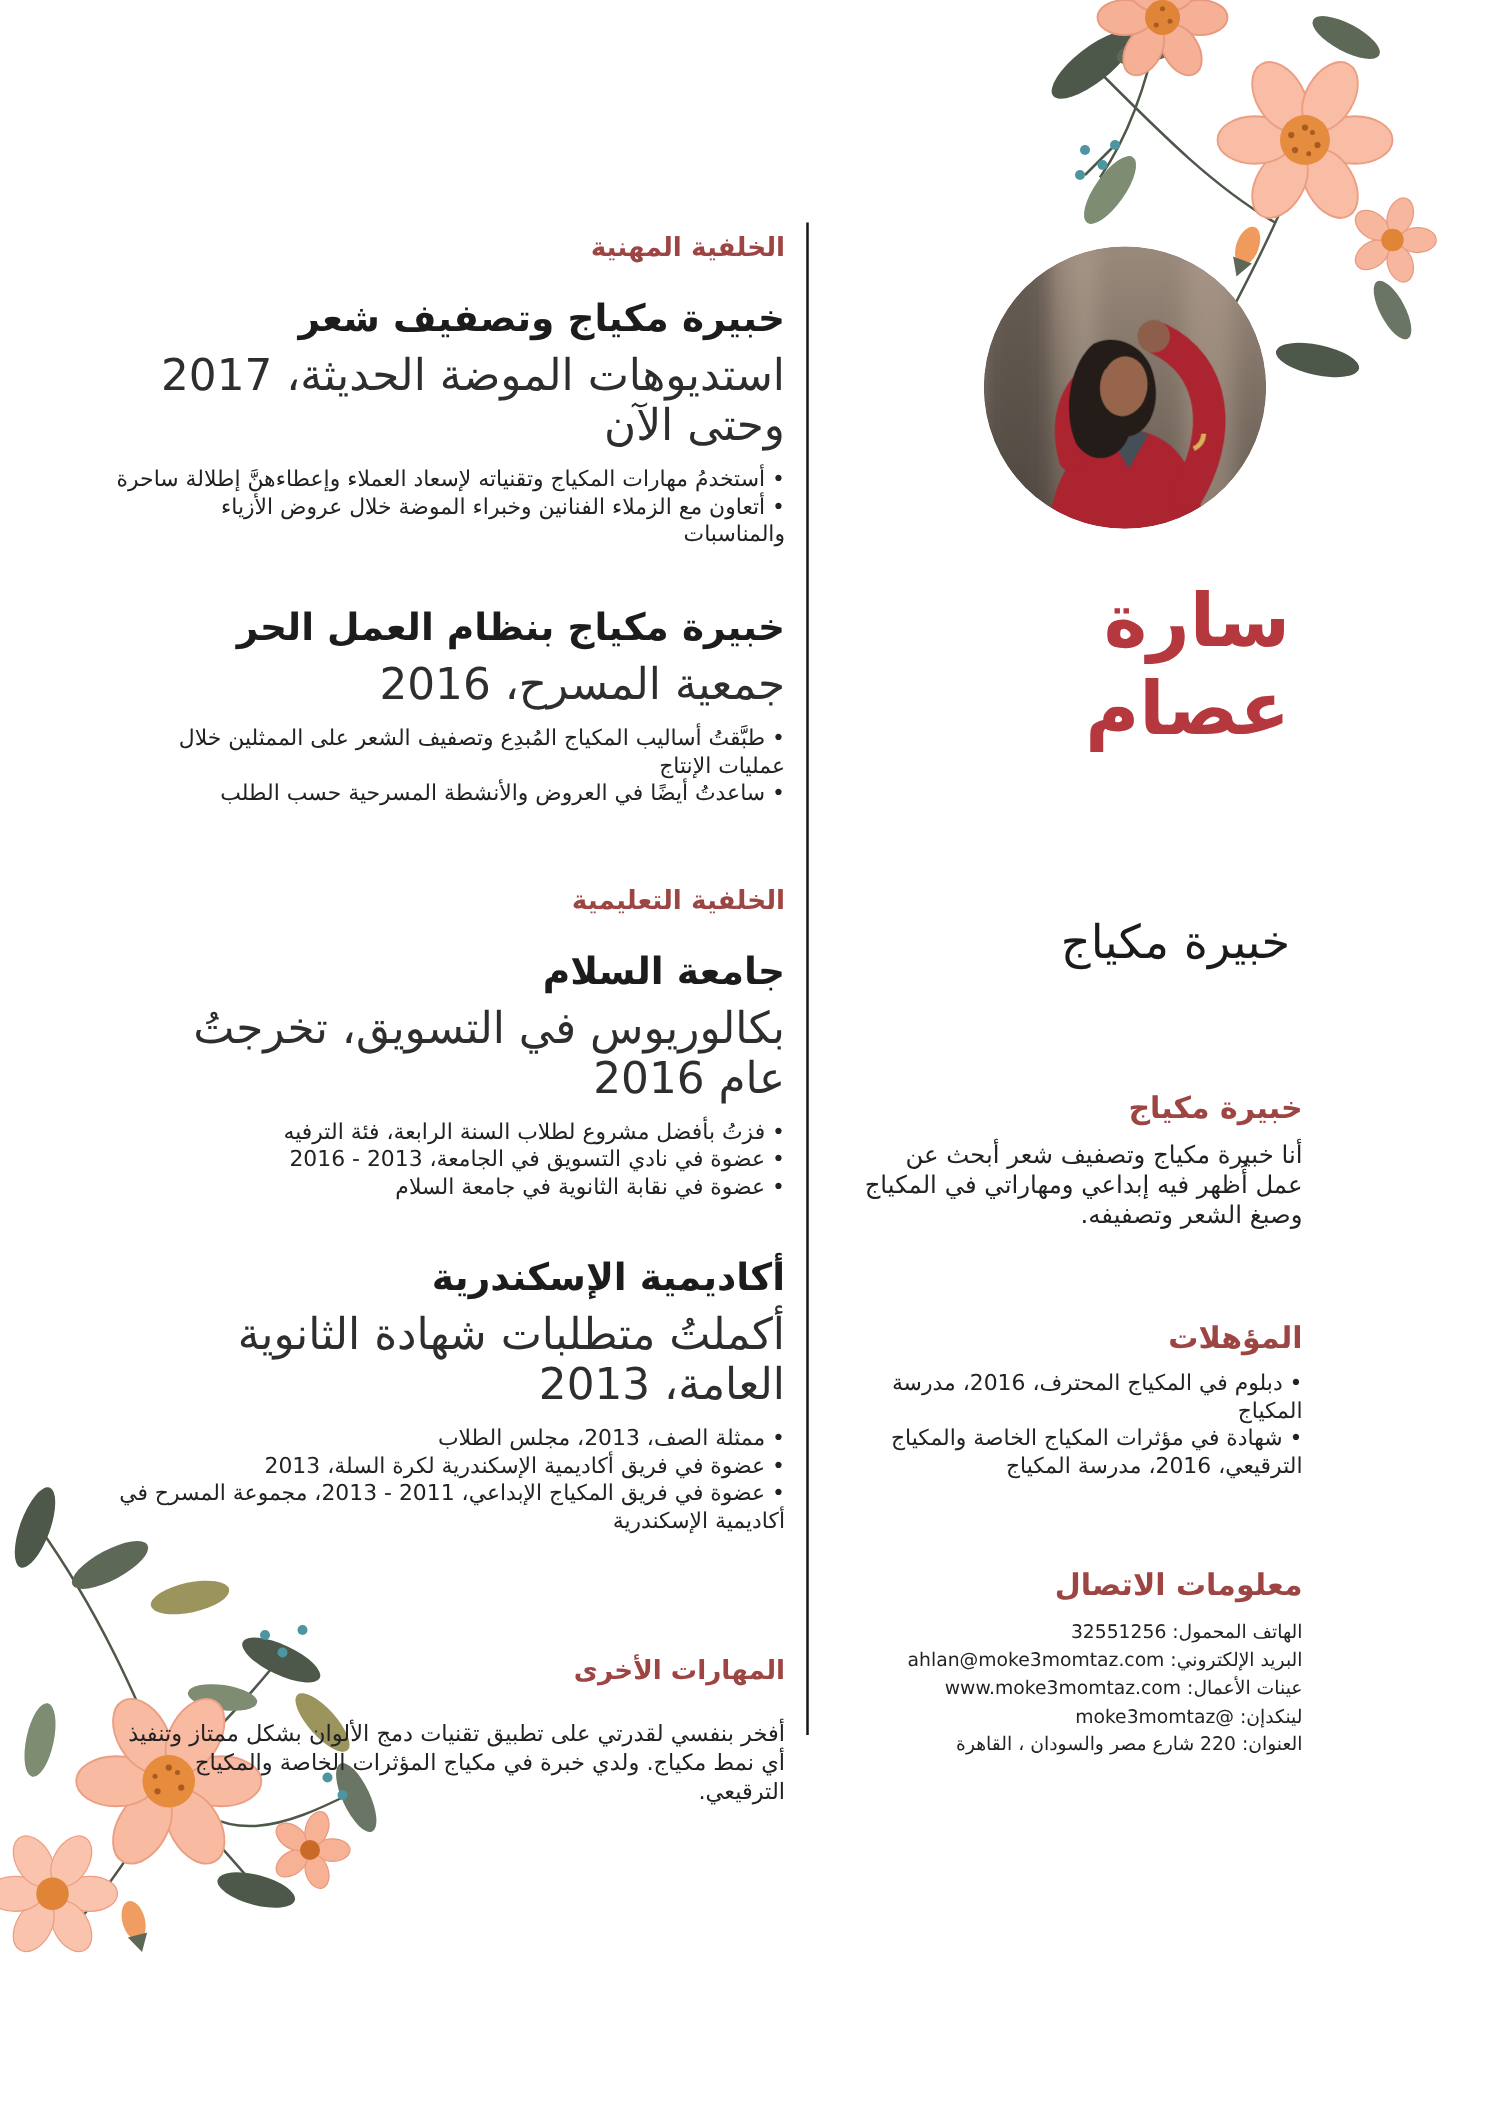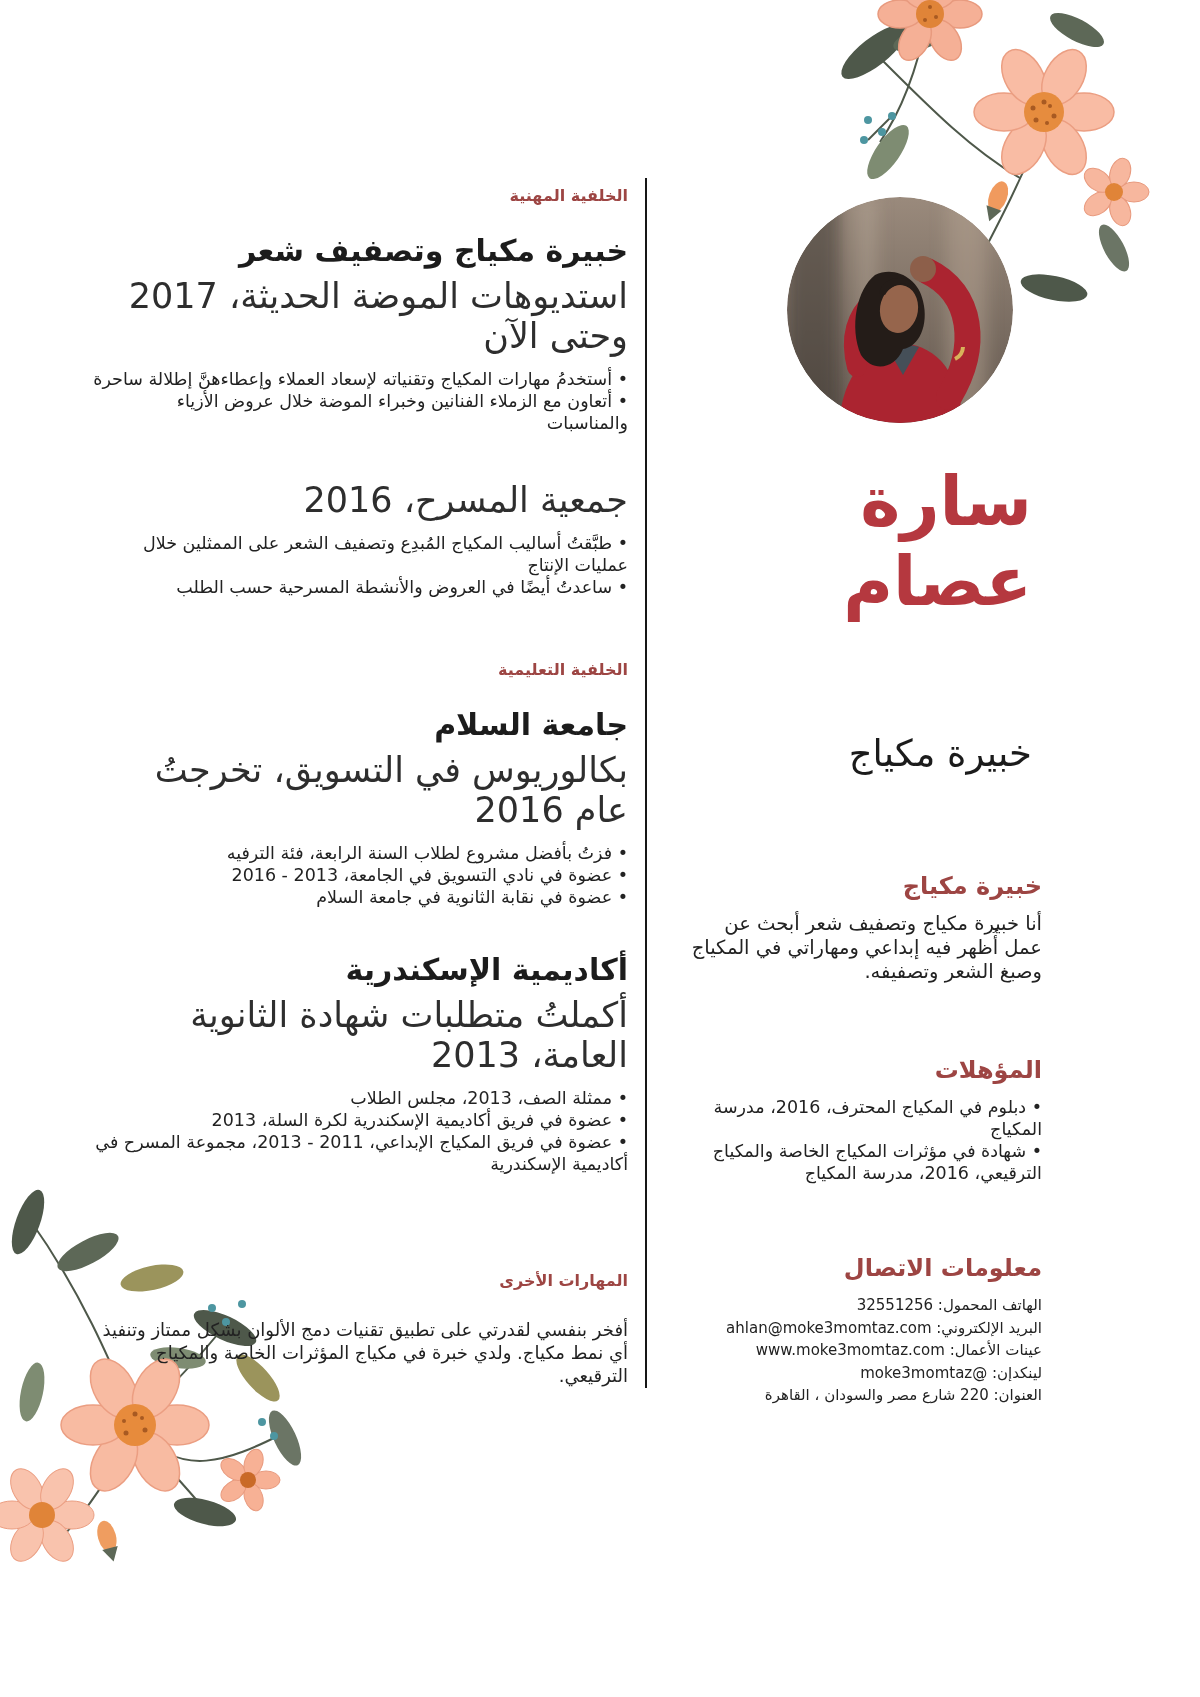"الخلفية المهنية" .sec-h { font-size: 16px -> 21px }
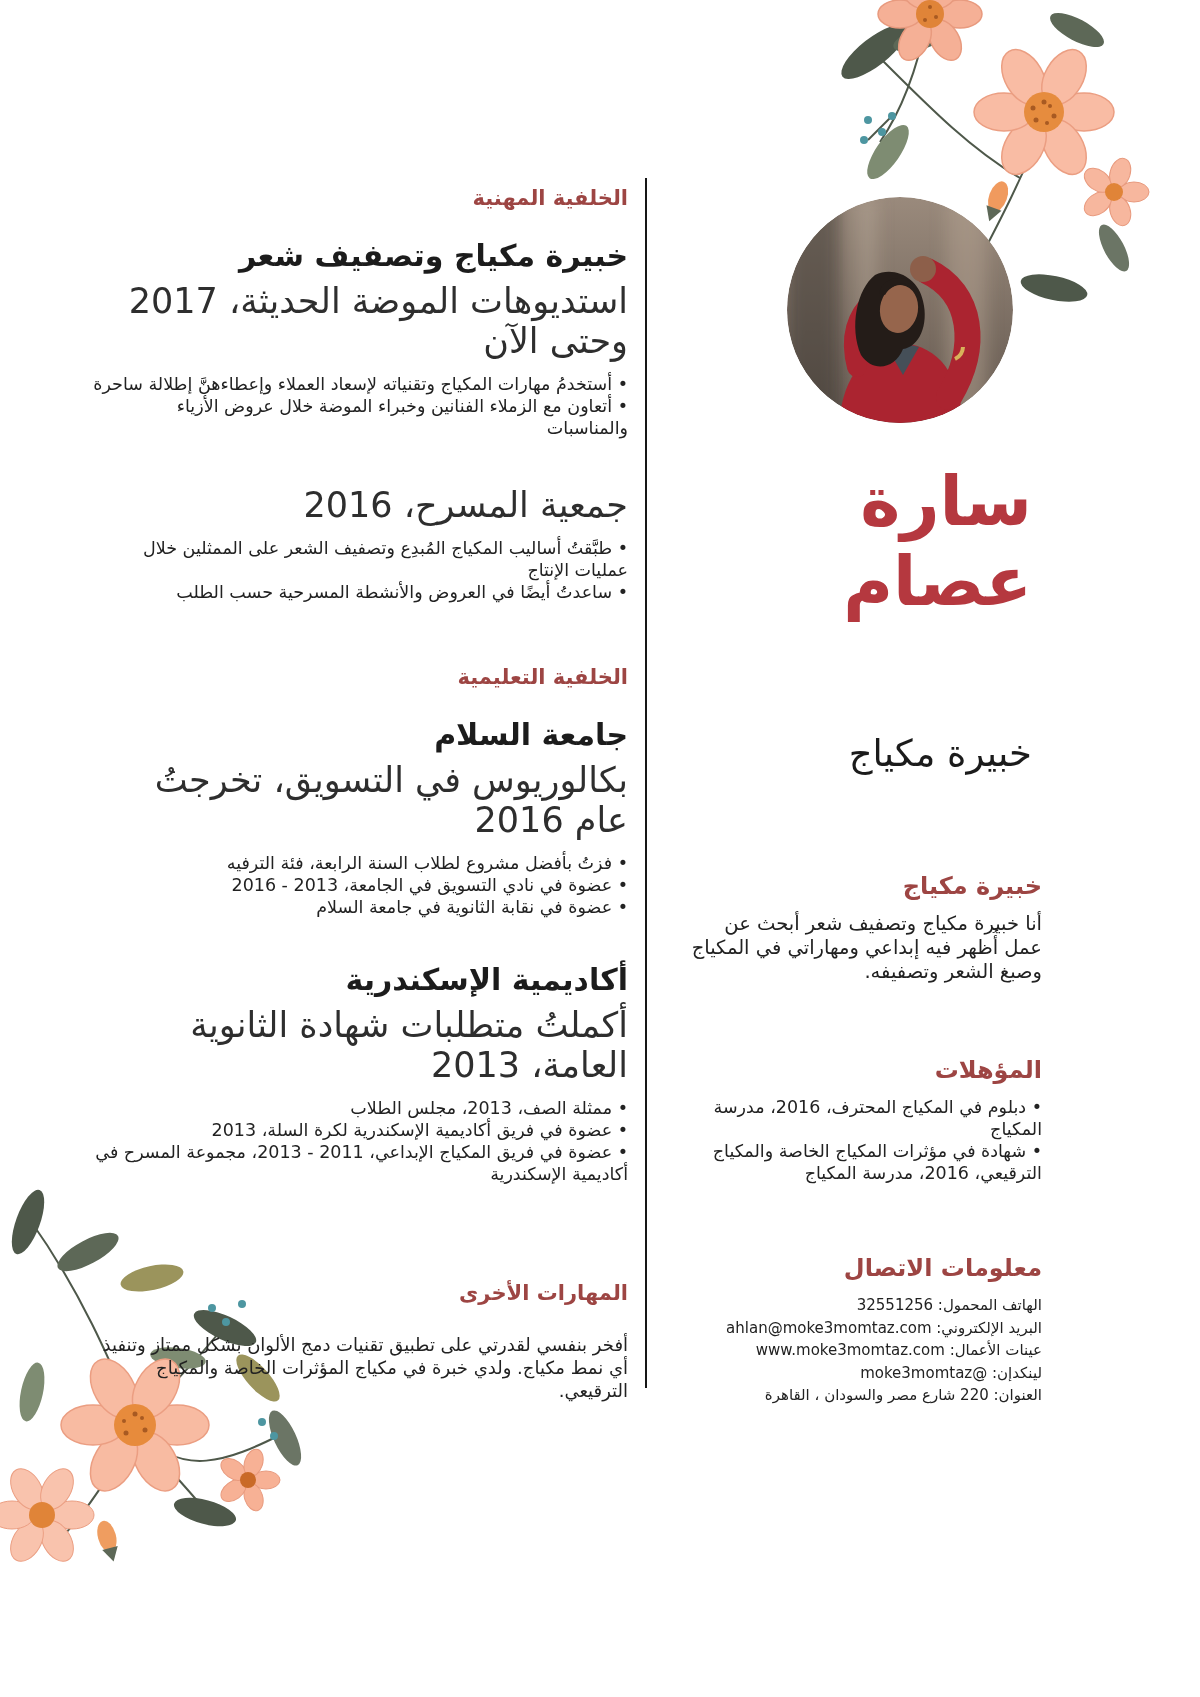"خبيرة مكياج بنظام العمل الحر" p.entry-title { html: none -> <p>خبيرة مكياج بنظام العمل الحر</p> }
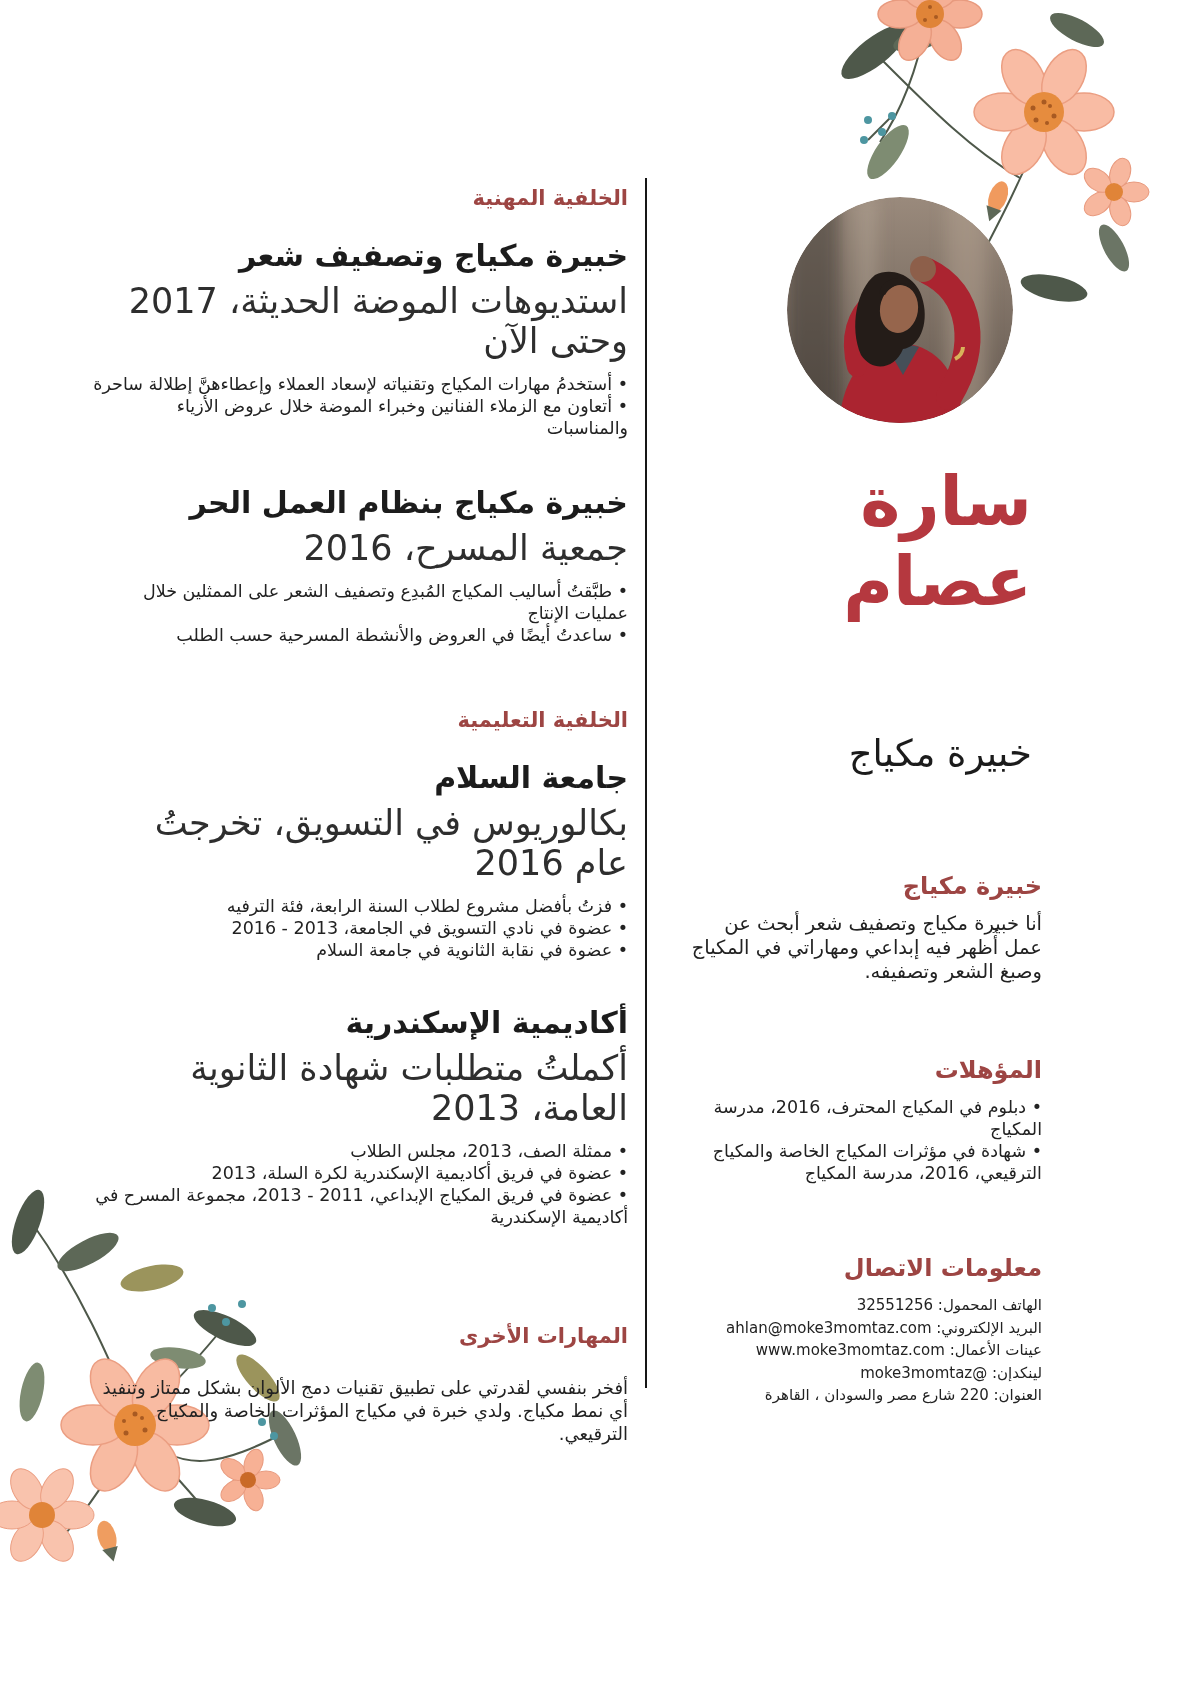"سارة" .name { font-size: 68px -> 59px }
